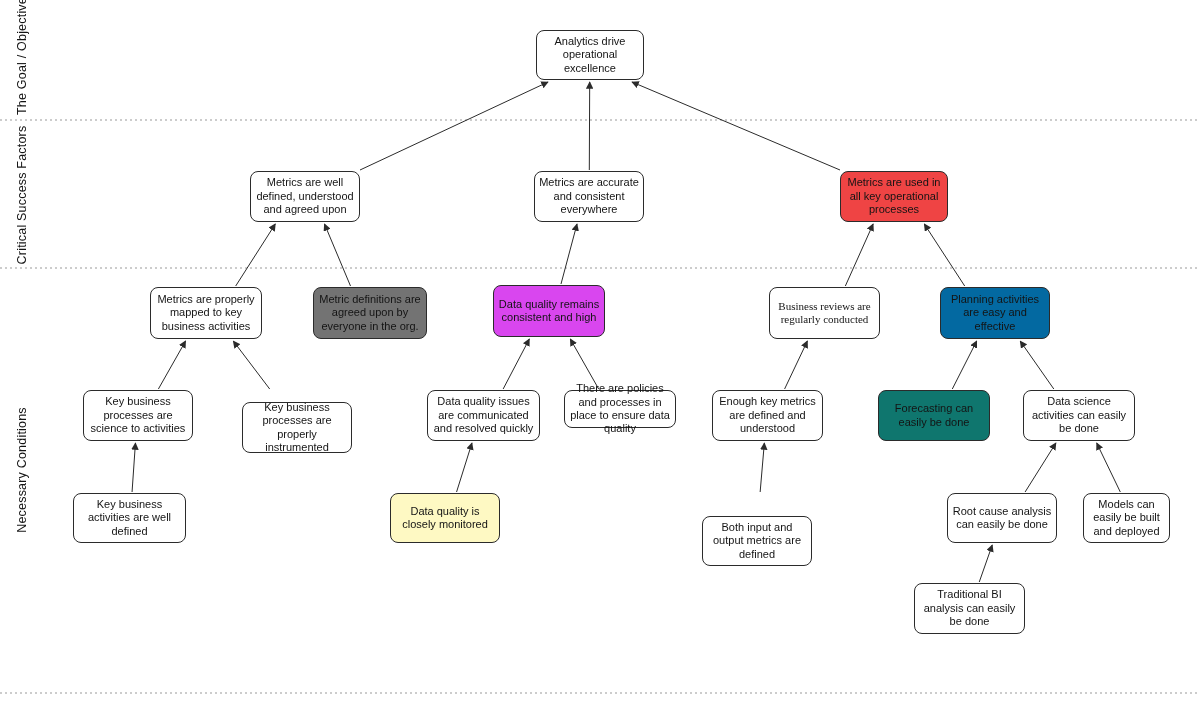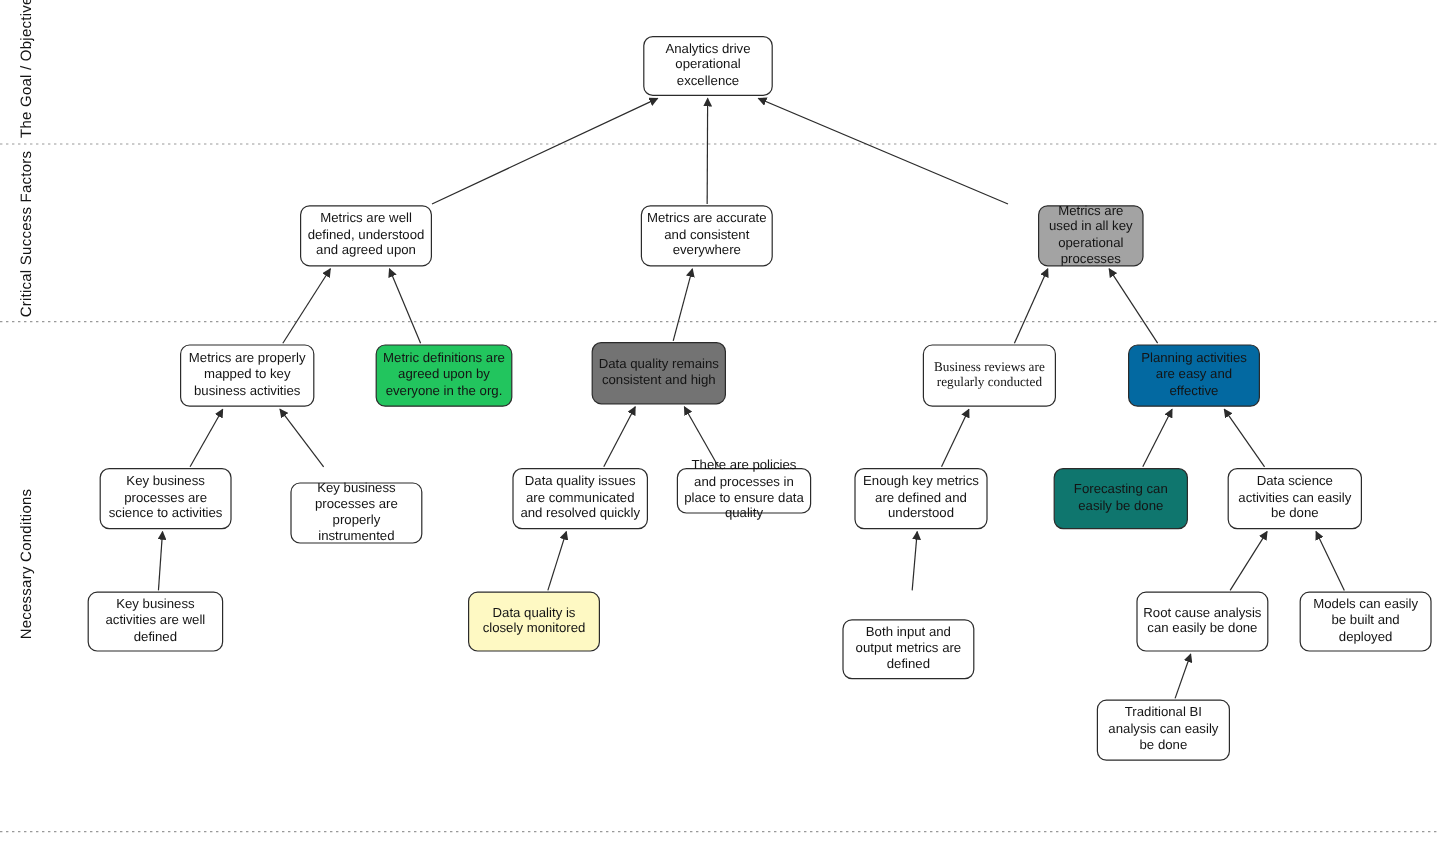"Metrics are used in all" div.node { background: #a3a3a3 -> #ef4444; margin-left: 25px -> none; width: 88px -> 108px }
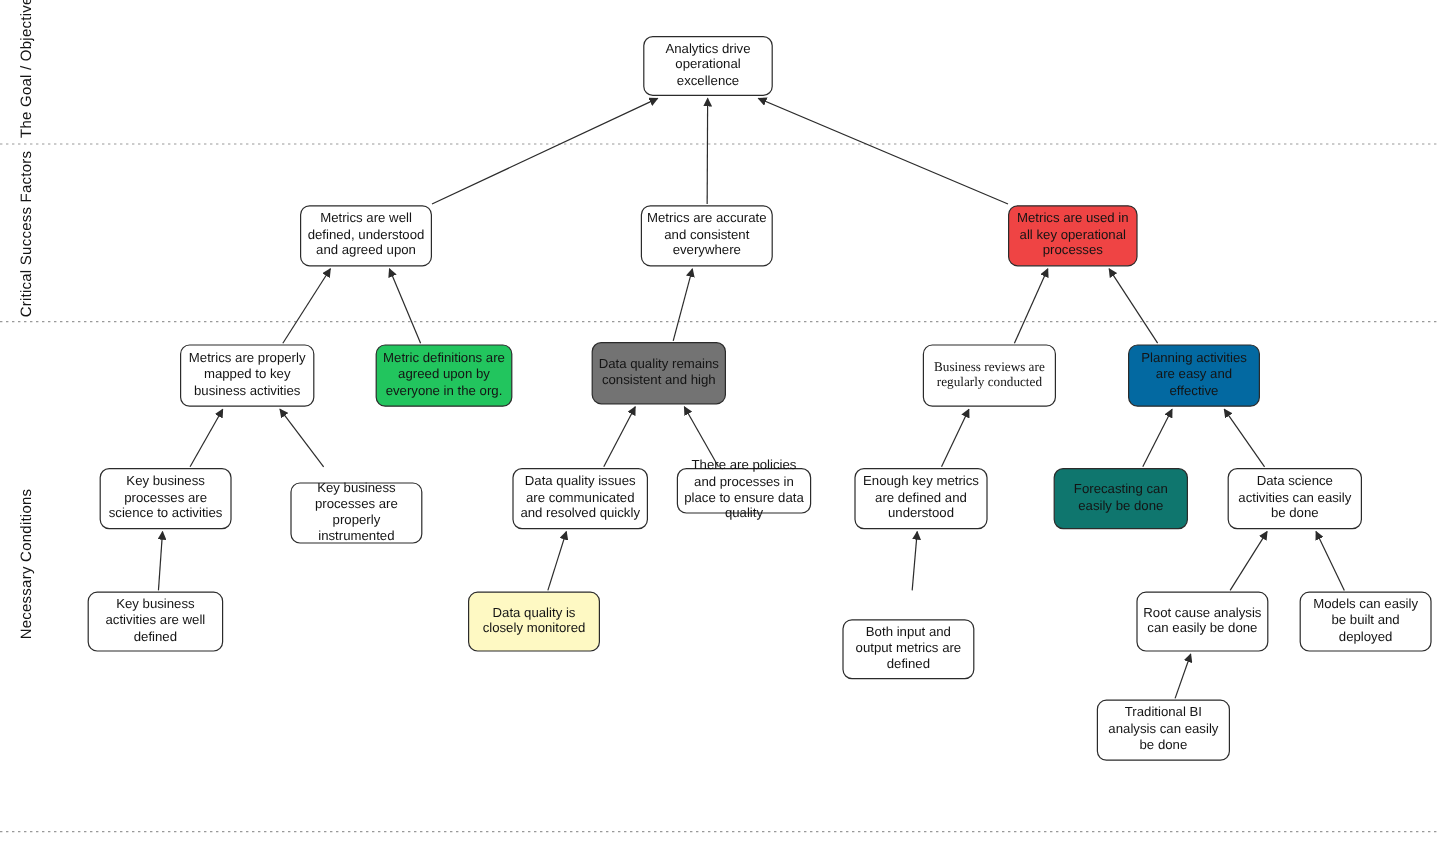"Metric definitions are agreed upon" div.node { background: #22c55e -> #737373 }
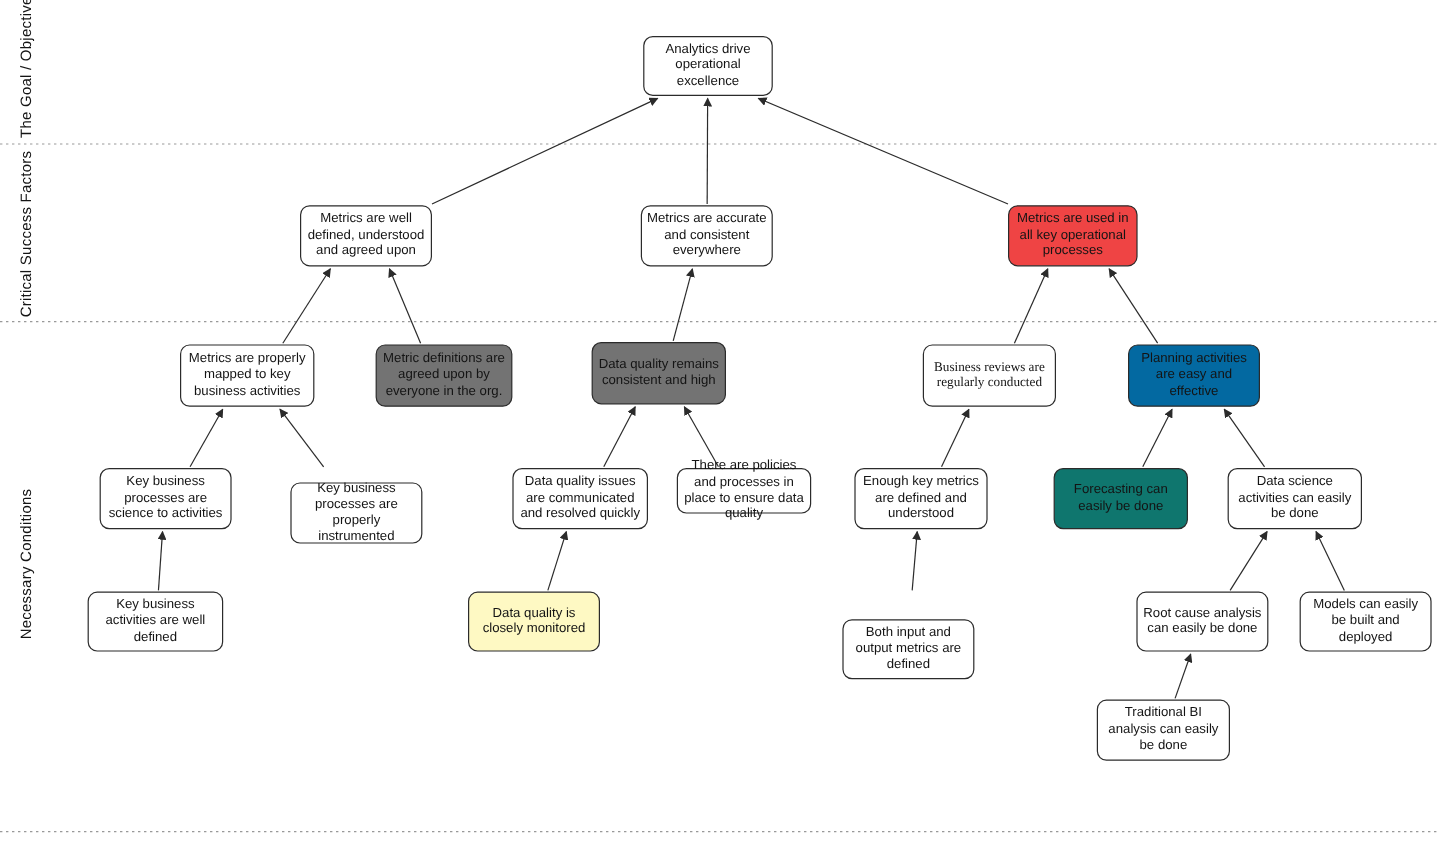"Data quality remains consistent and" div.node { background: #737373 -> #d946ef }
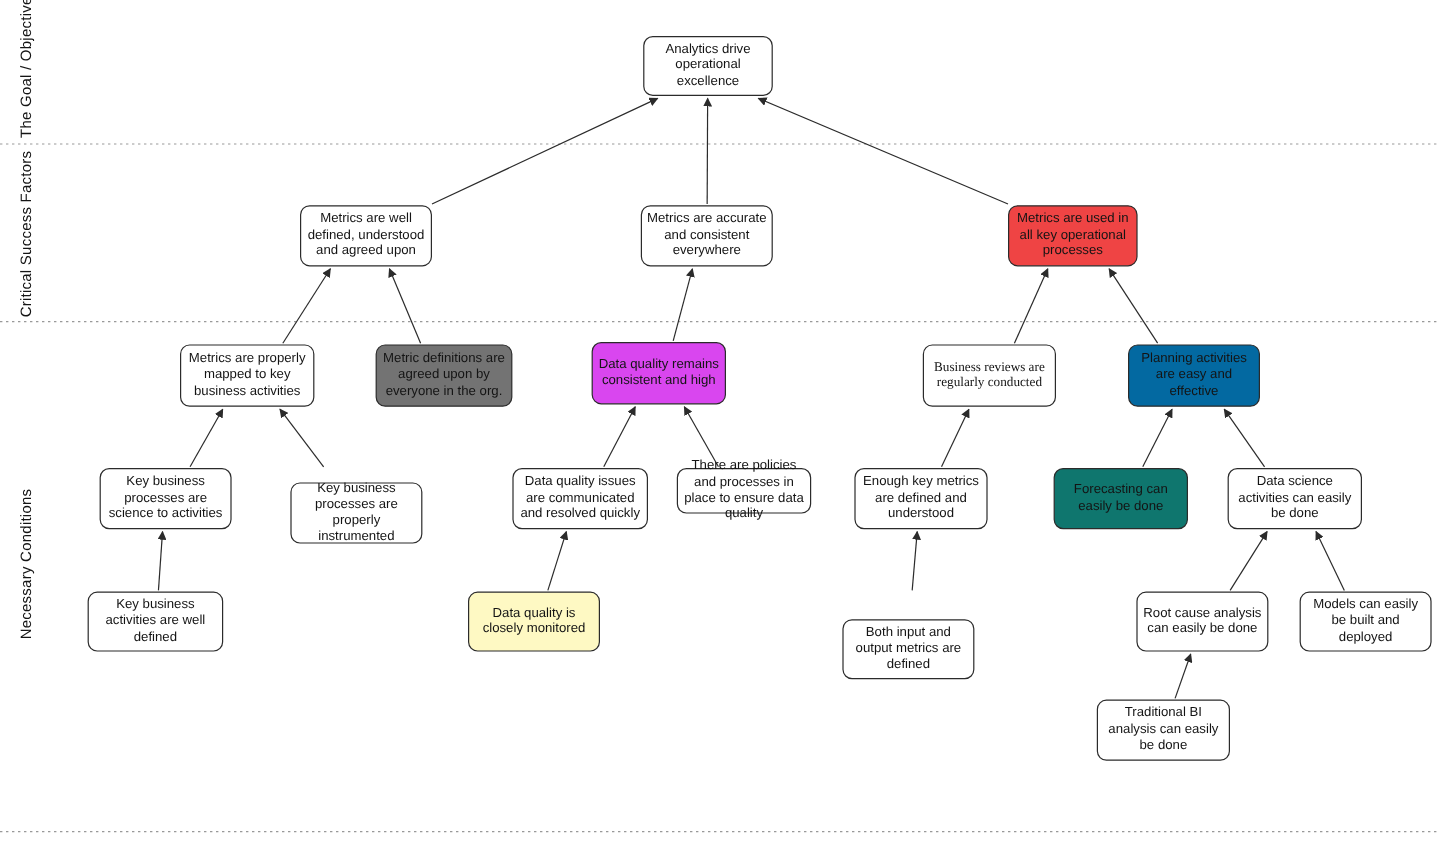"Models can easily be built" div.node { width: 110px -> 87px }
